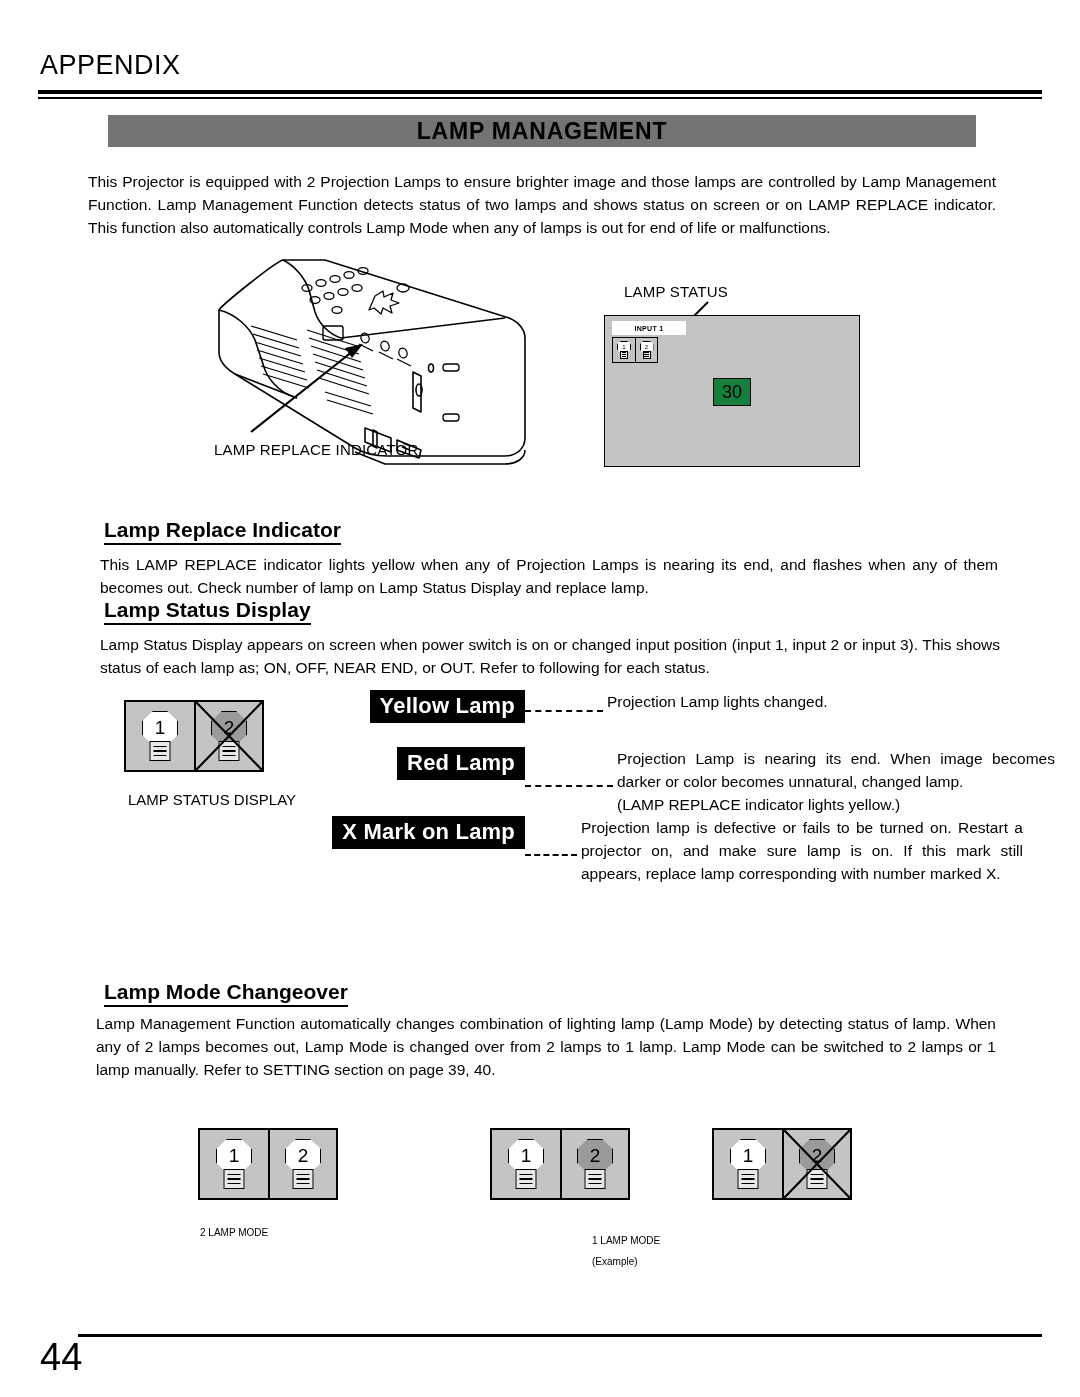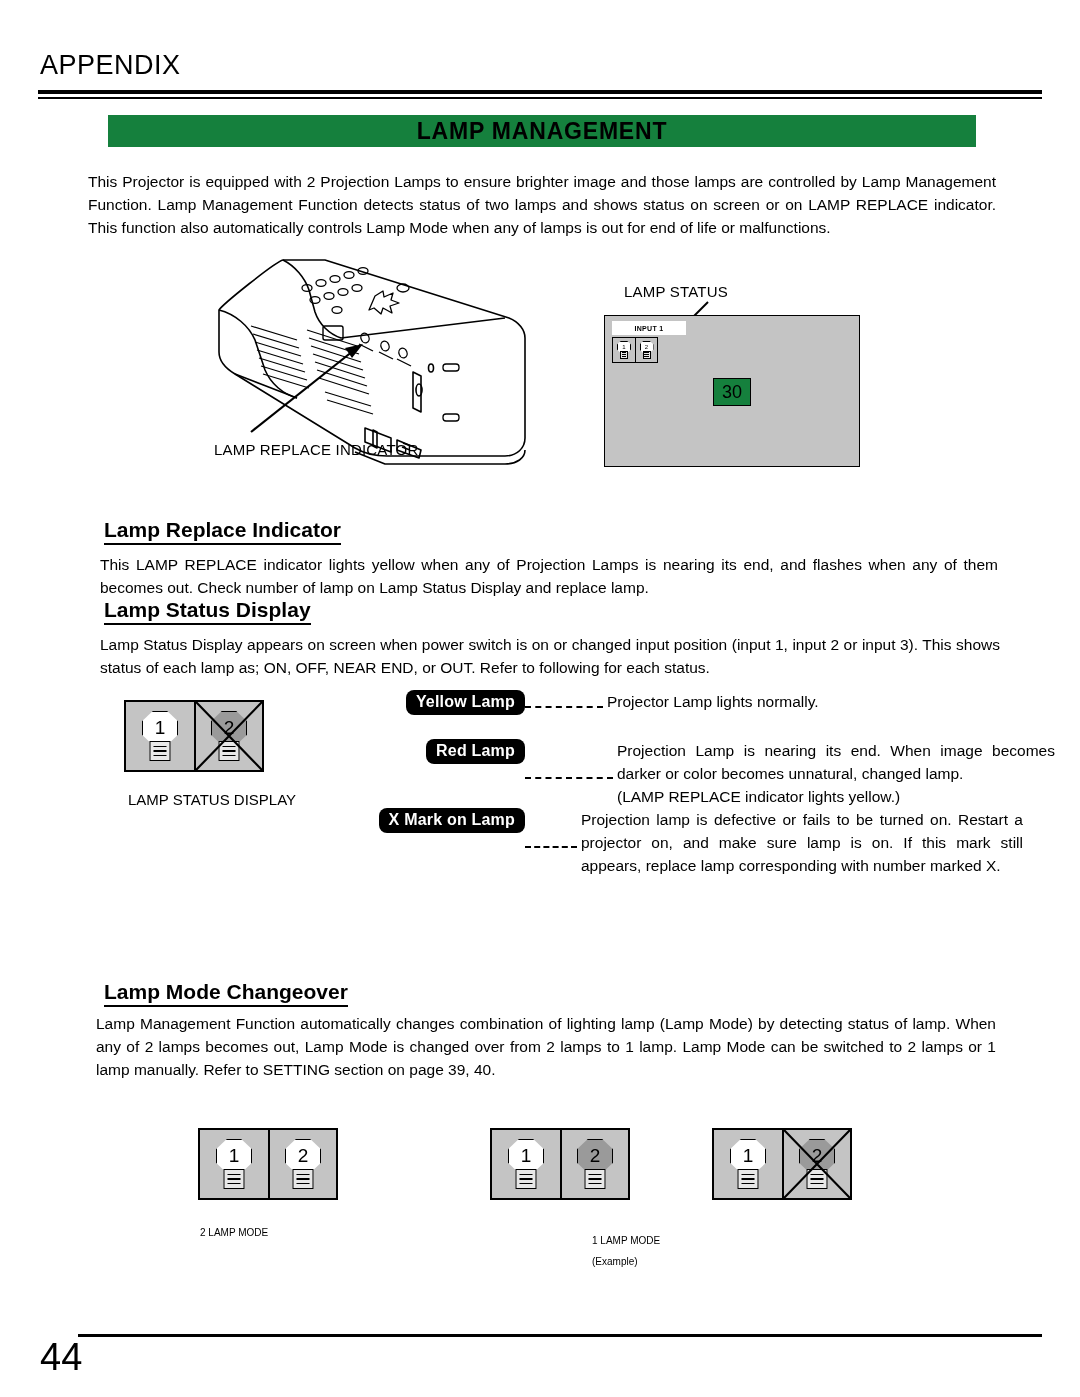"LAMP MANAGEMENT" .banner { background: #15803d -> #737373 }
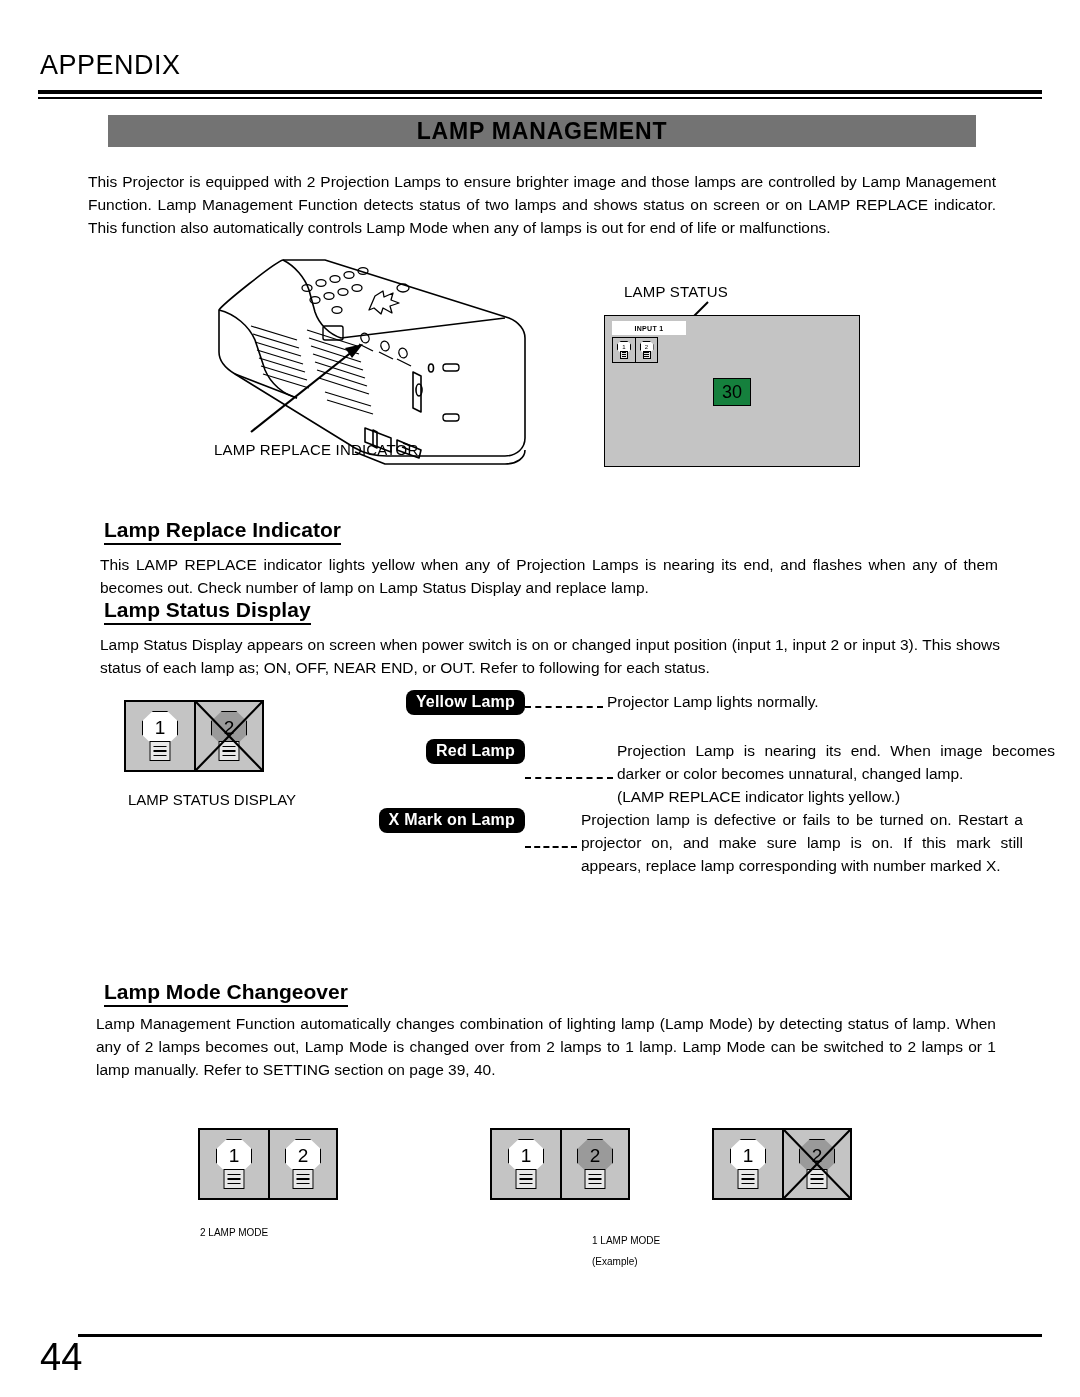"Yellow Lamp" .tag { border-radius: 8px -> none; font-size: 16px -> 22px }
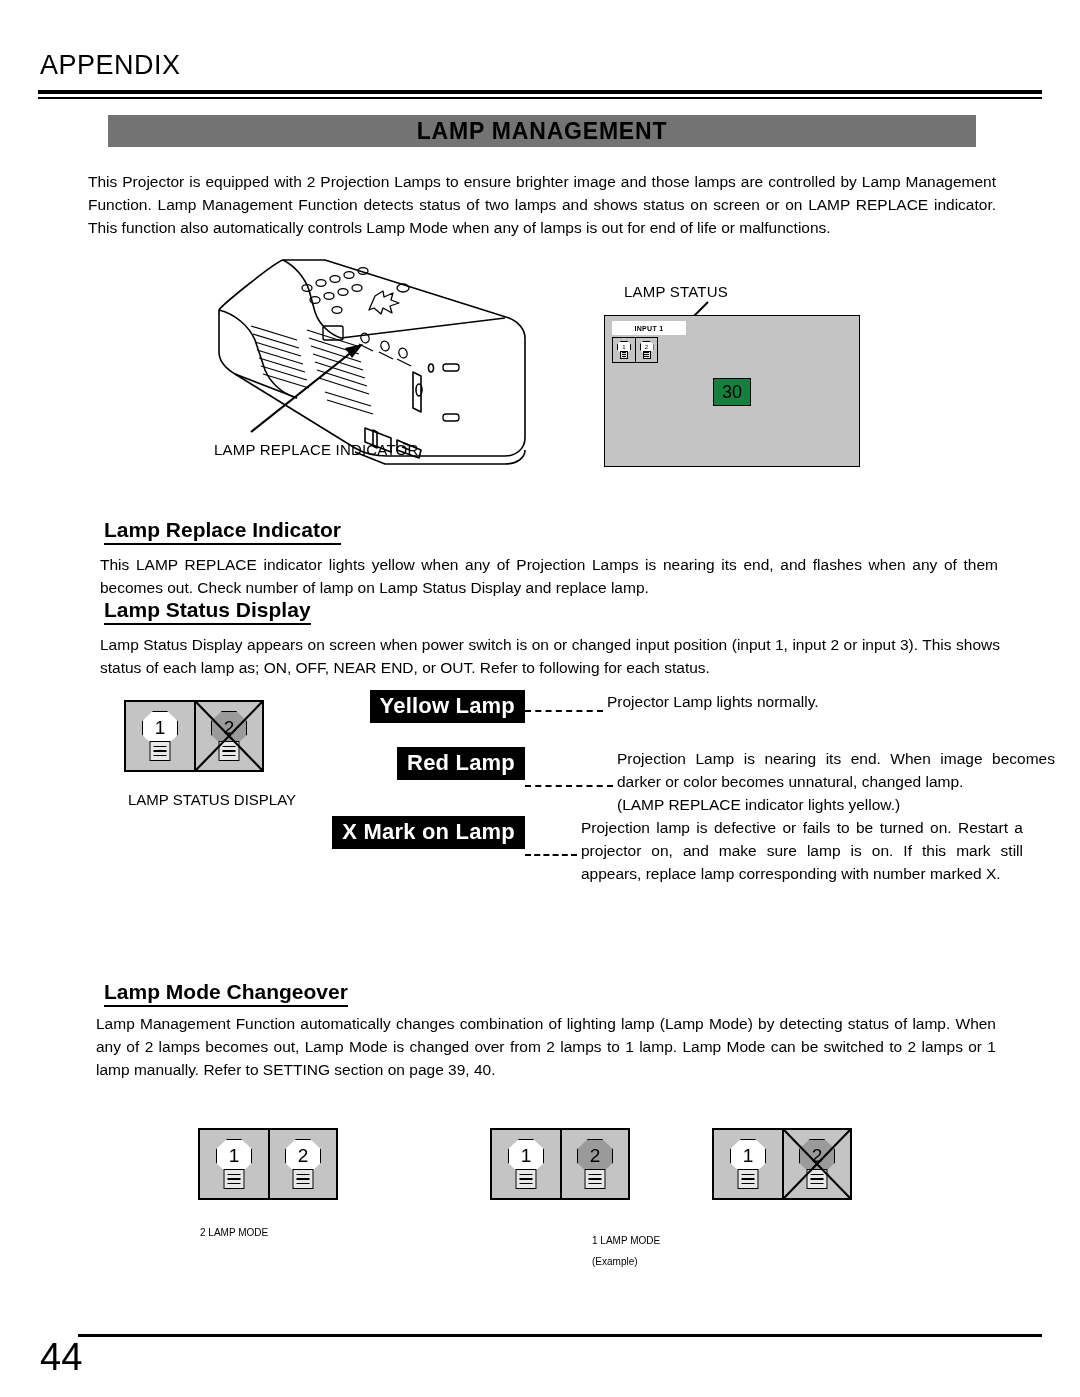"Projector Lamp lights normally." div { text: Projector Lamp lights normally -> Projection Lamp lights changed }
